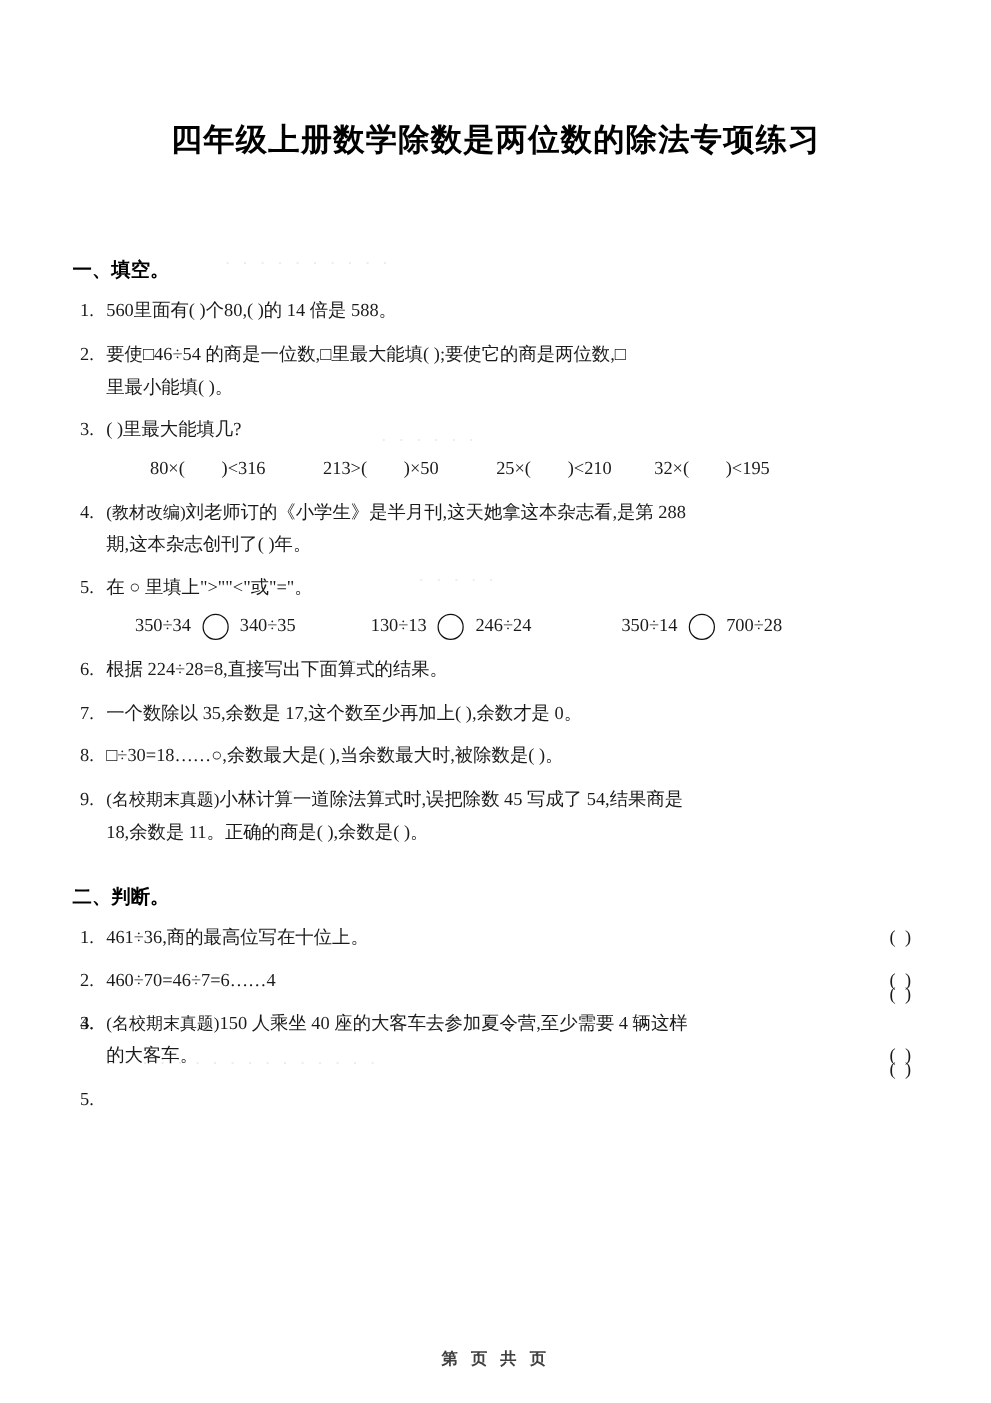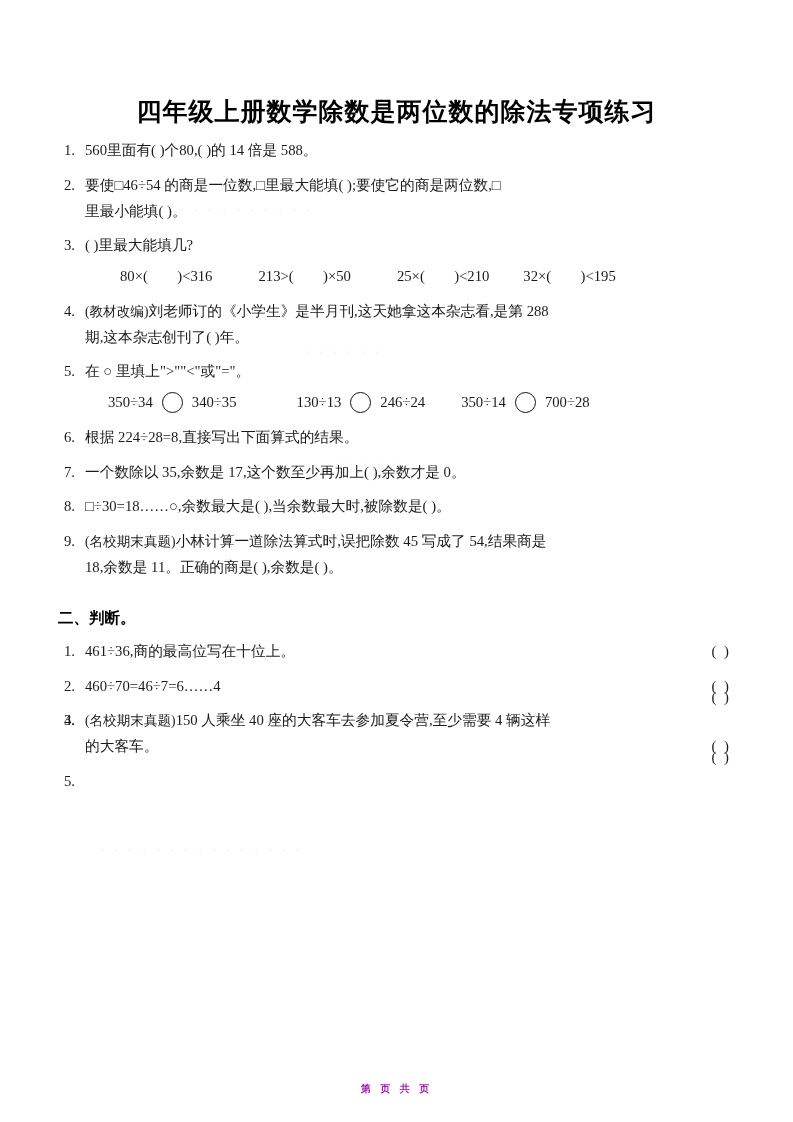"一、填空。" div.section-head { html: none -> <div>一、填空。</div> }
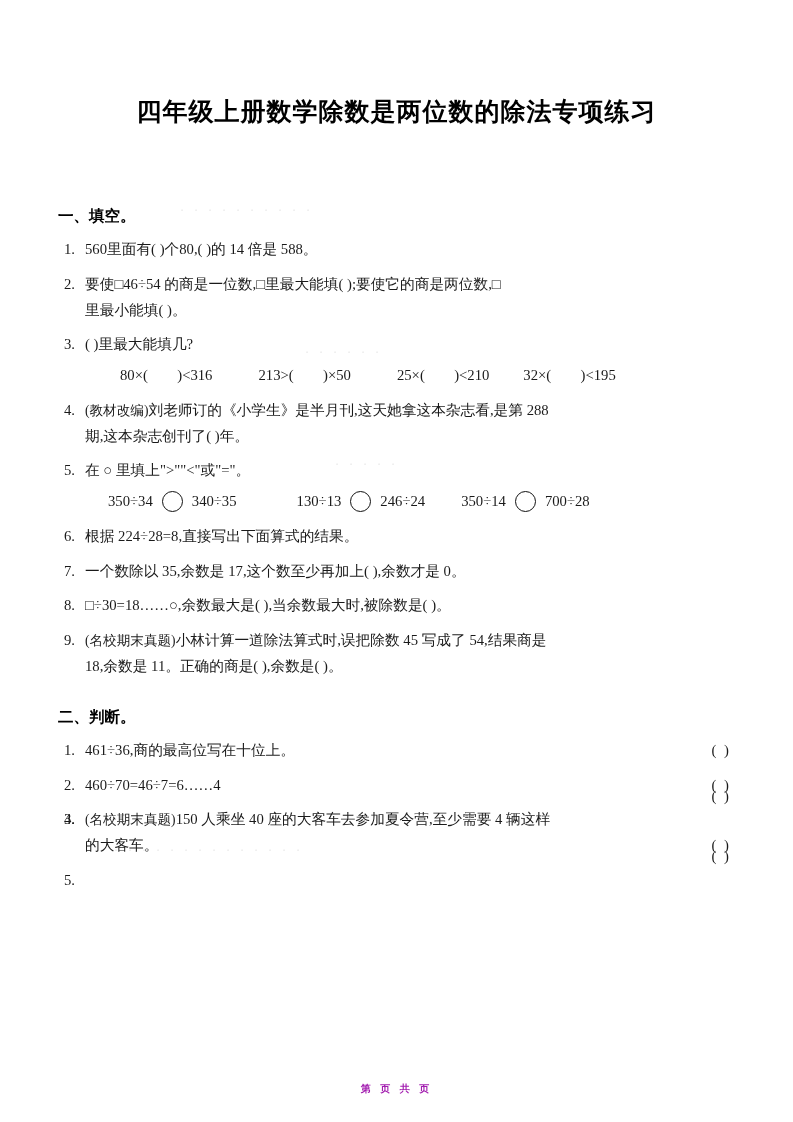"246÷24" span.cell { margin-right: 36px -> 72px }
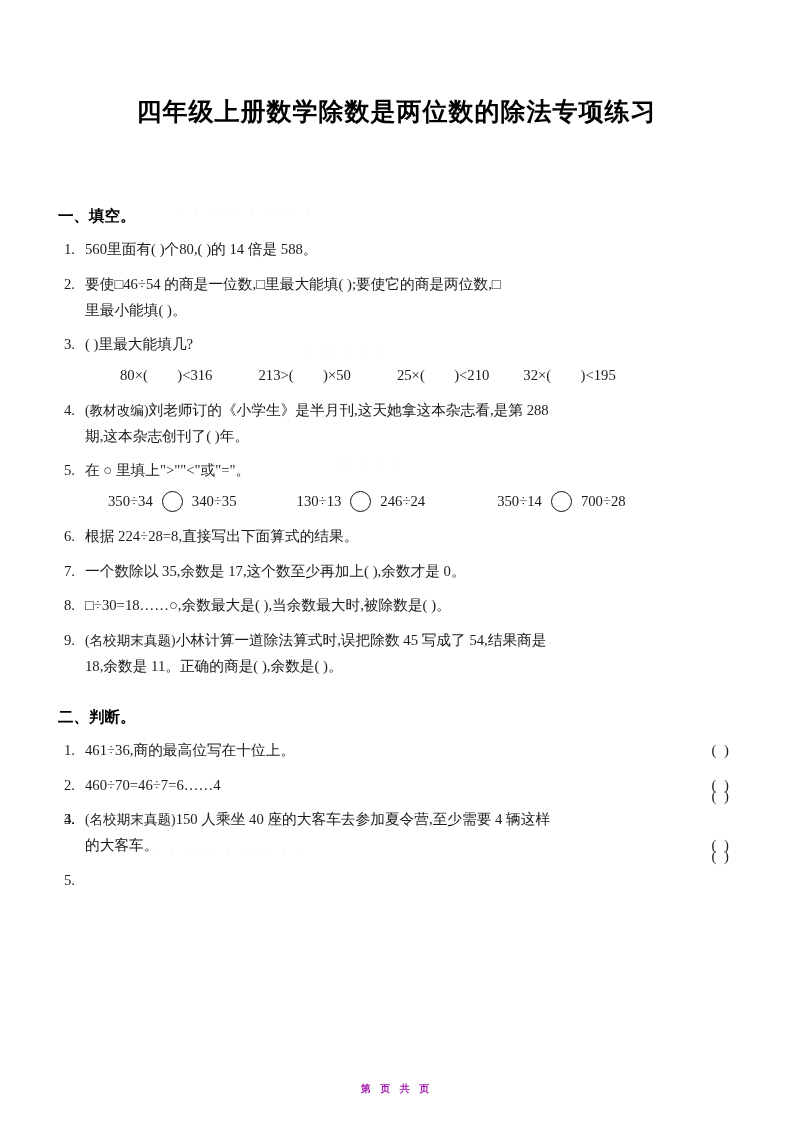"第 页 共 页" .footer { color: #a21caf -> #404040; font-size: 10px -> 13px }
